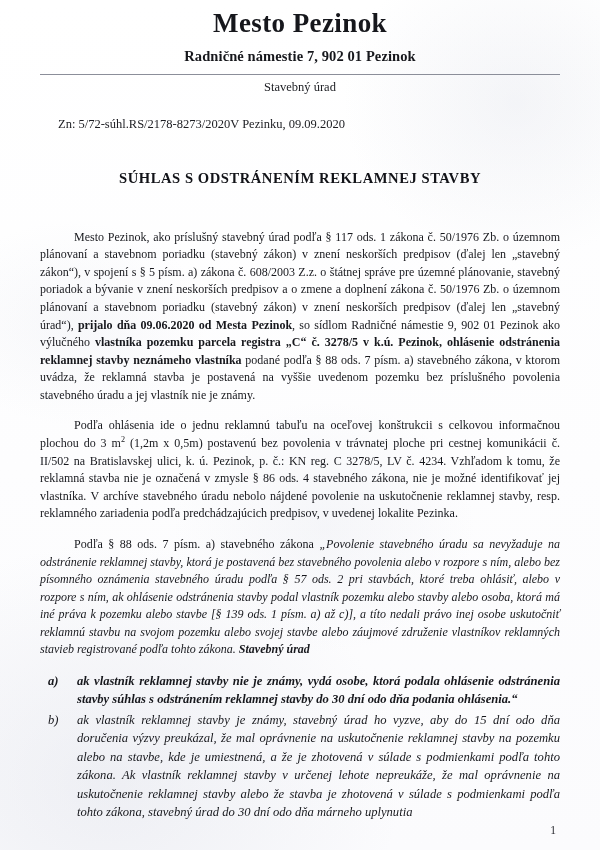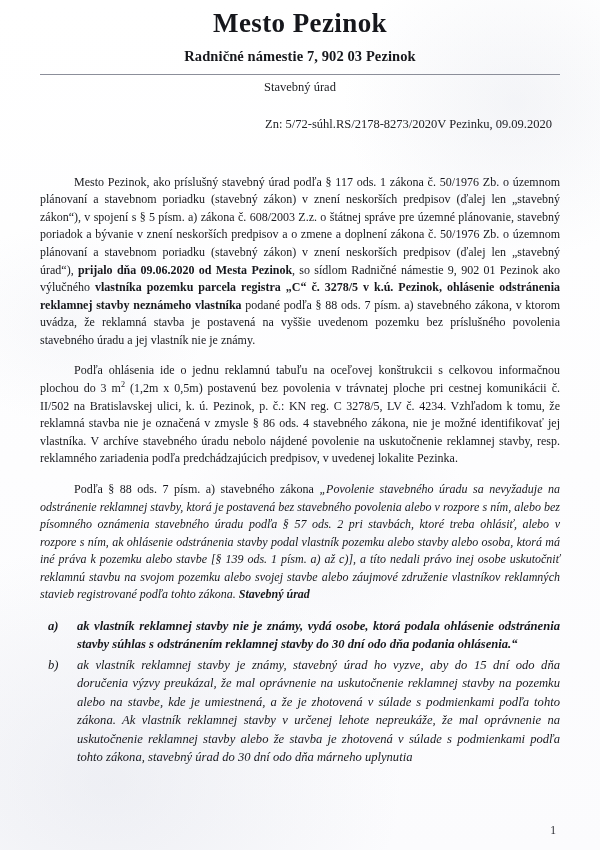"Radničné námestie 7, 902 03" div.org-address { text: 03 -> 01 }
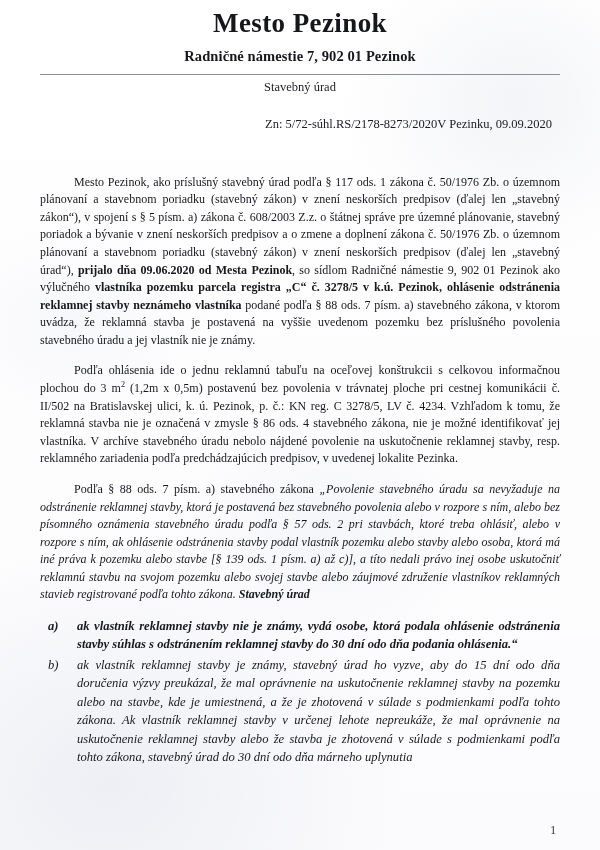"Zn: 5/72-súhl.RS/2178-8273/2020" .meta-row { justify-content: flex-end -> flex-start }
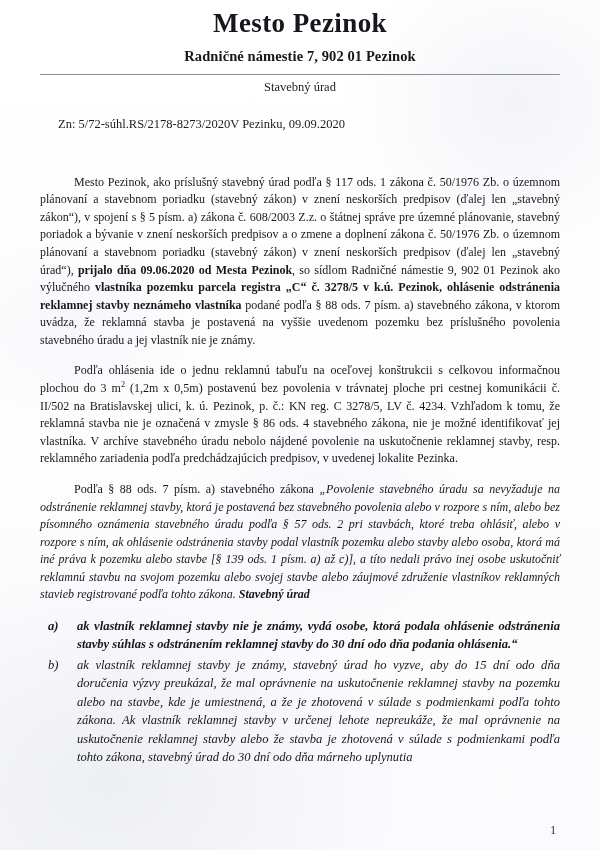"SÚHLAS S ODSTRÁNENÍM REKLAMNEJ STAVBY" h2.doc-title { html: none -> <h2>SÚHLAS S ODSTRÁNENÍM REKLAMNEJ STAVBY</h2> }
